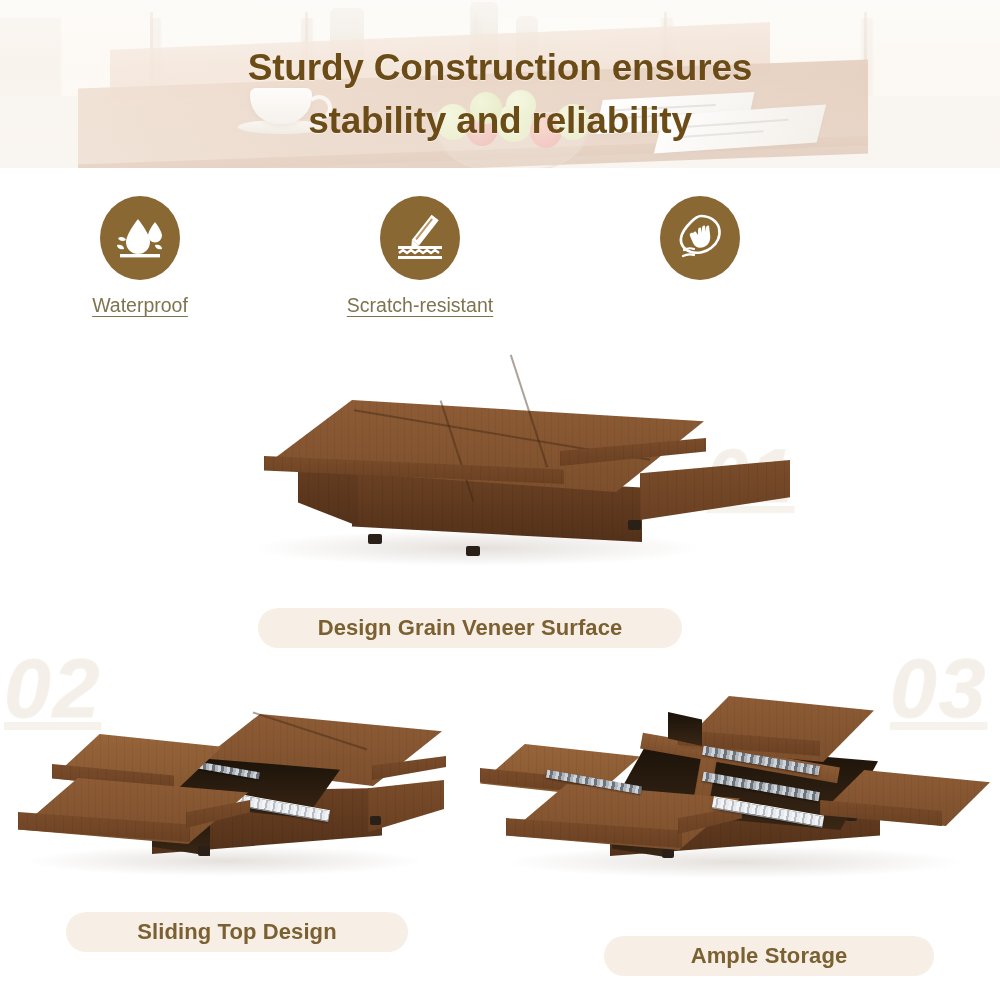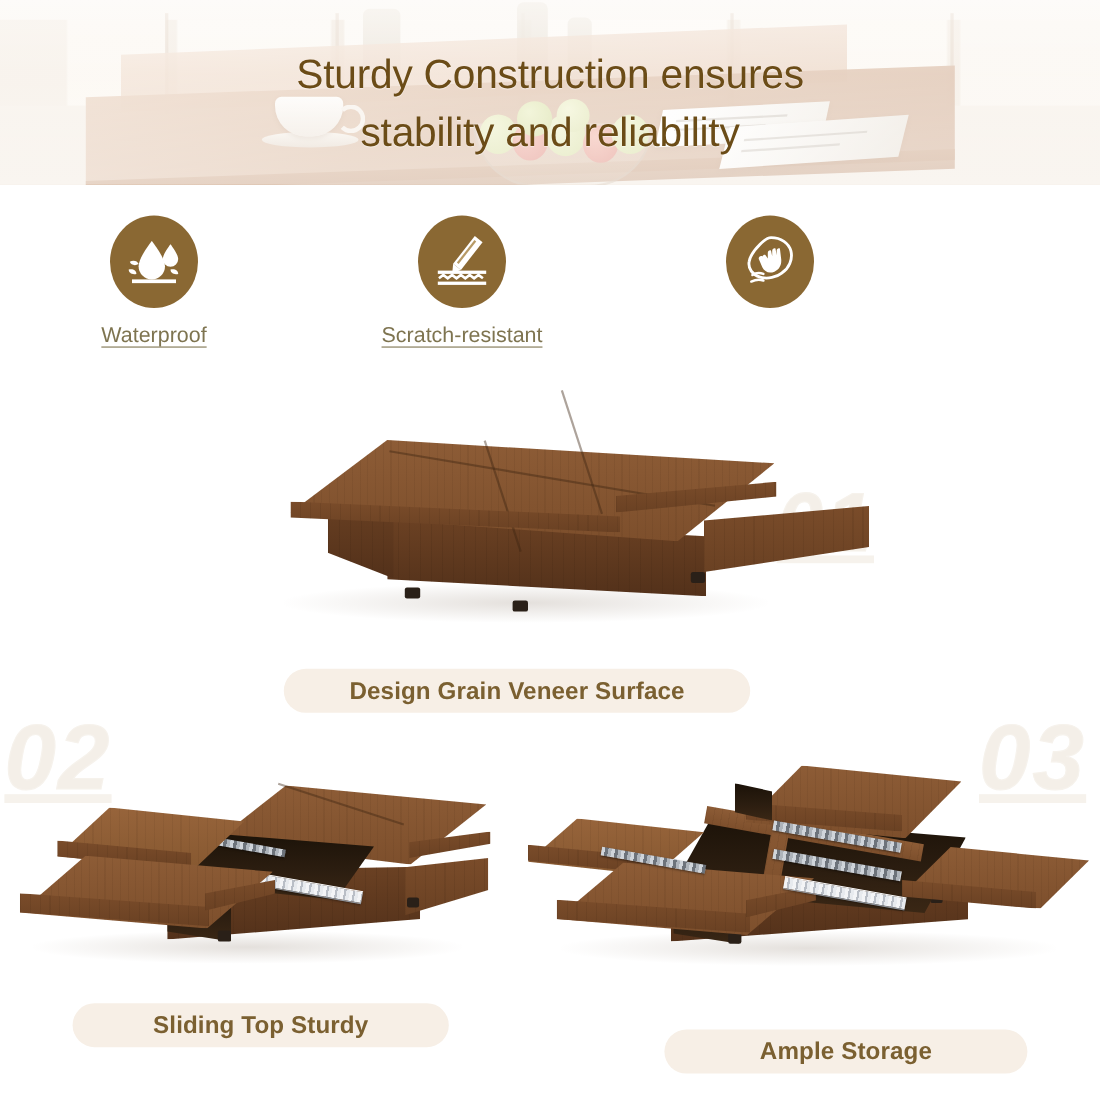"Sturdy Construction ensures" .hero-title { font-weight: normal -> bold }
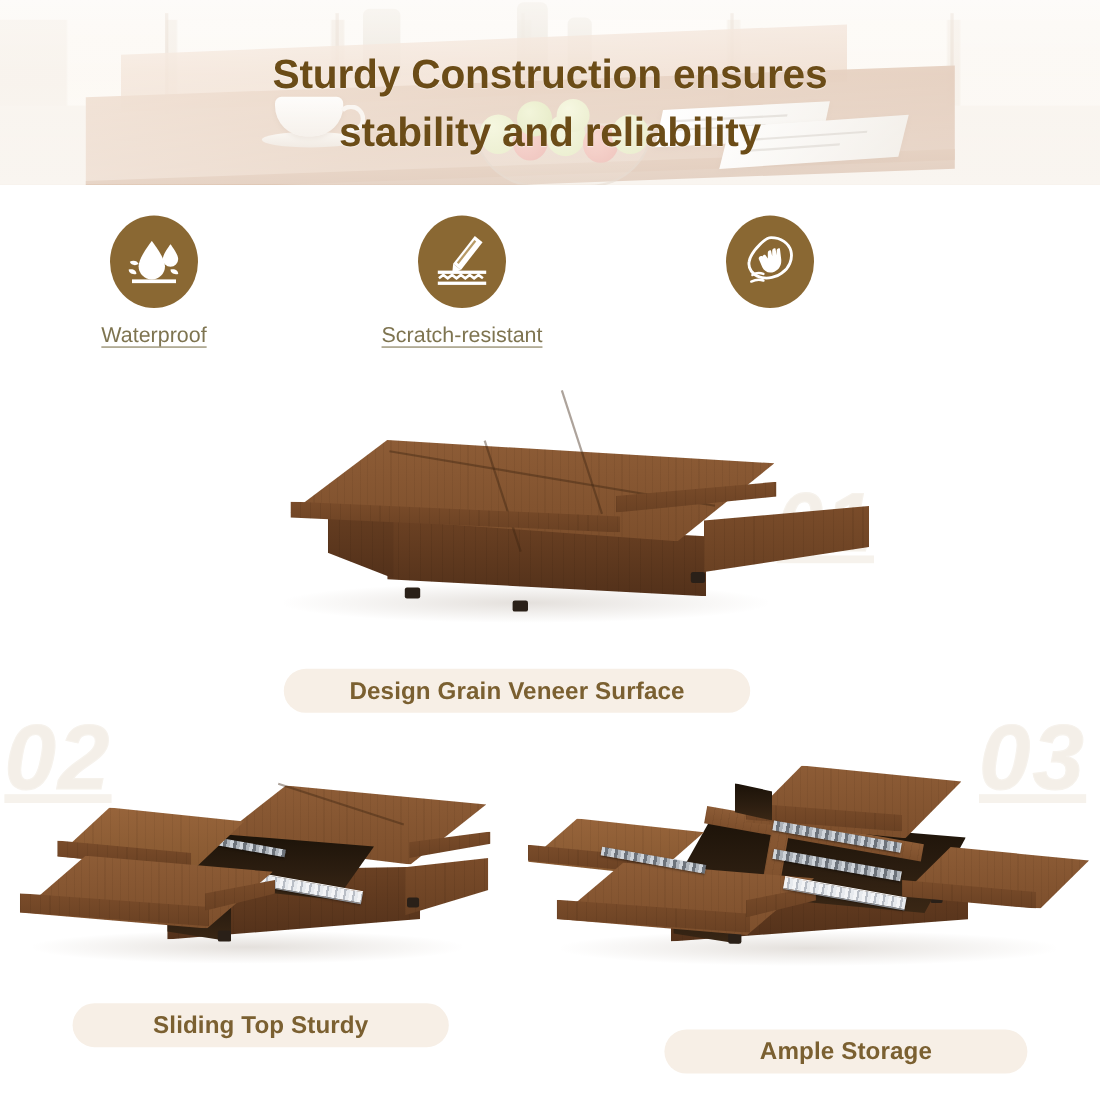"Sliding Top Sturdy" div.badge { text: Sturdy -> Design }
